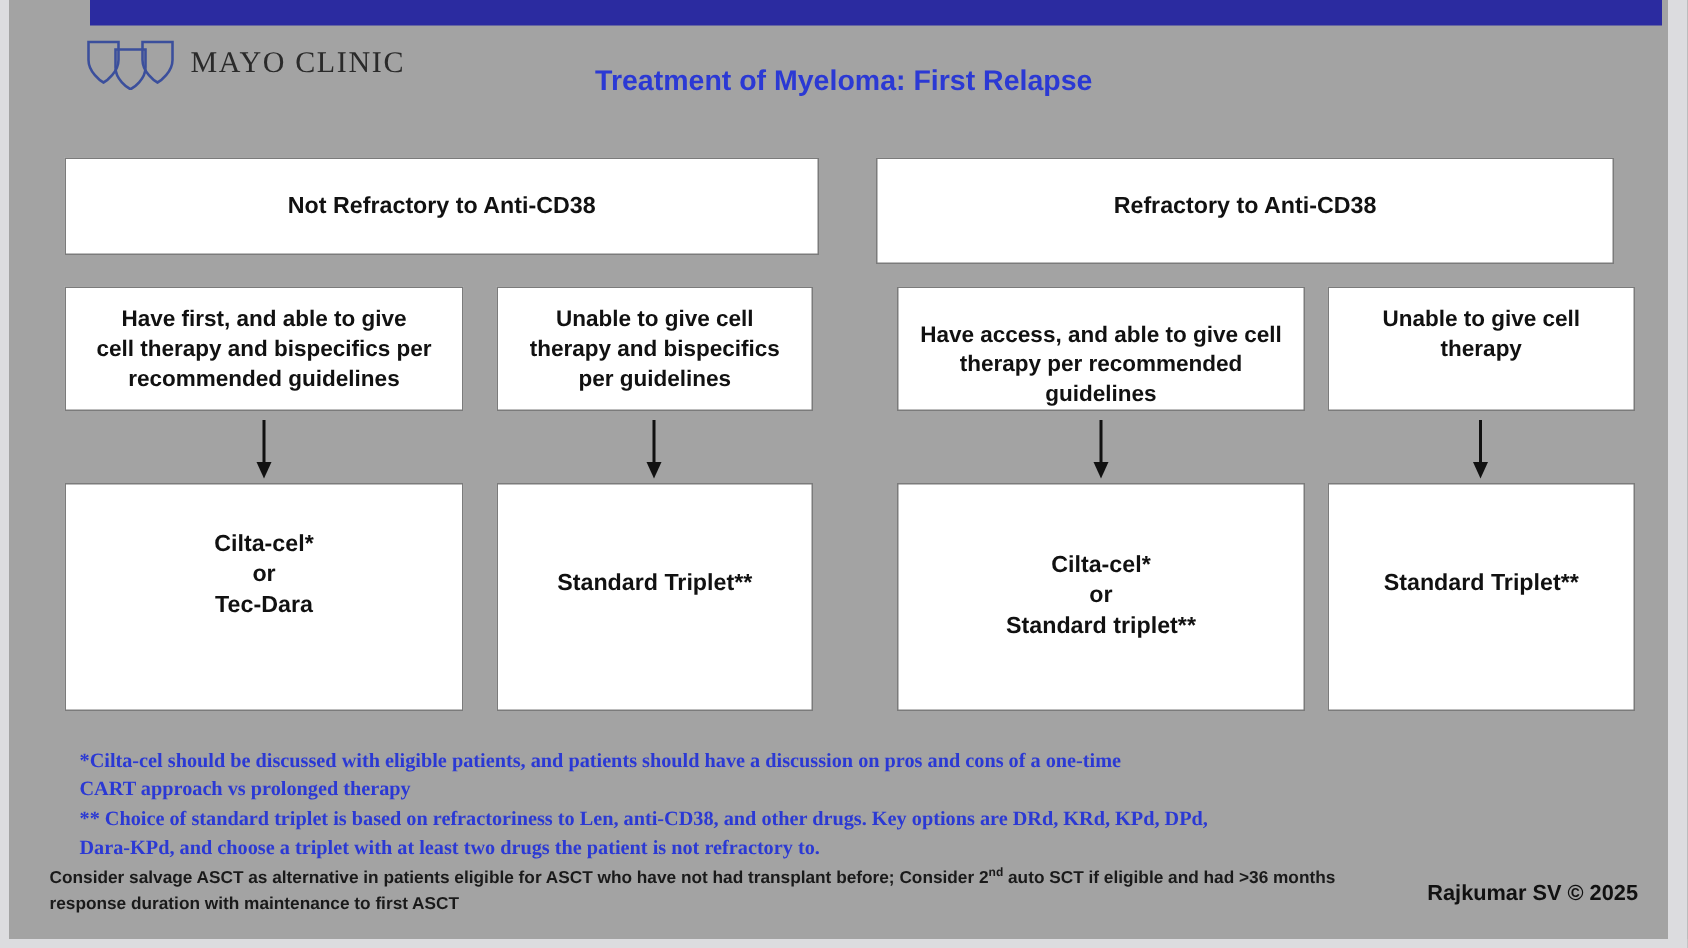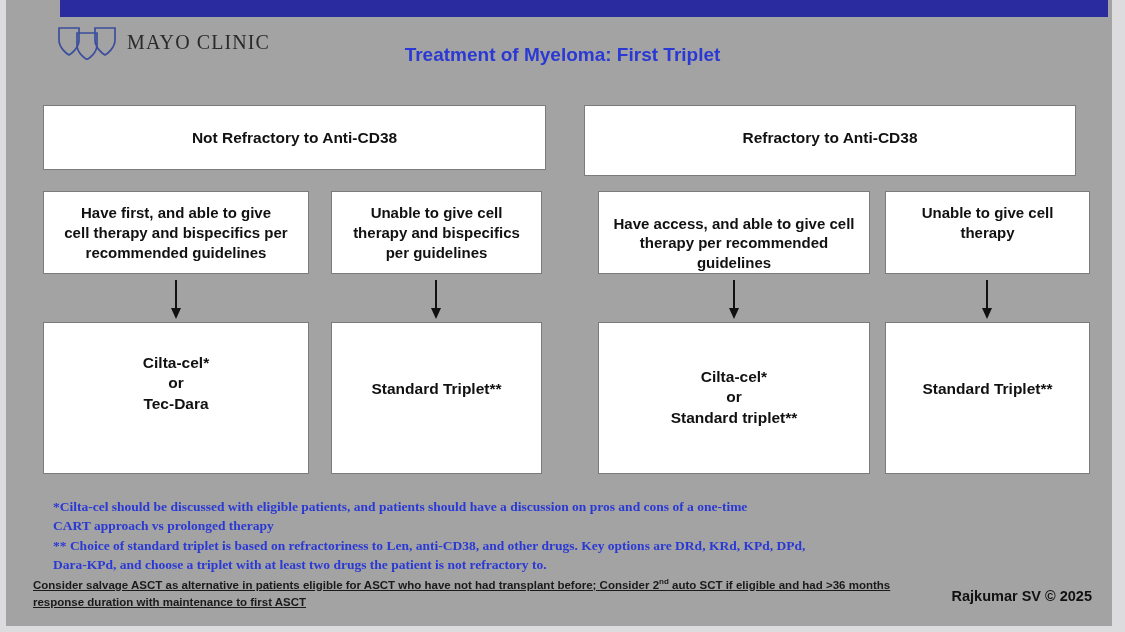"Treatment of Myeloma: First Triplet" div.slide-title { text: Triplet -> Relapse }
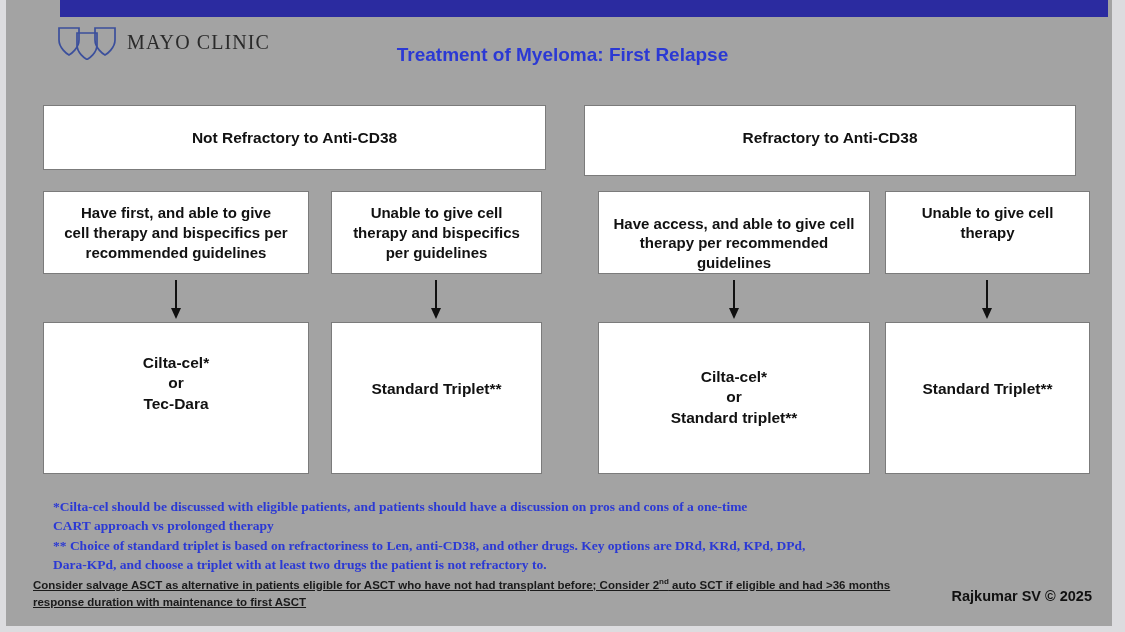"Consider salvage ASCT as alternative" .footnote-black { text-decoration: underline -> none }
